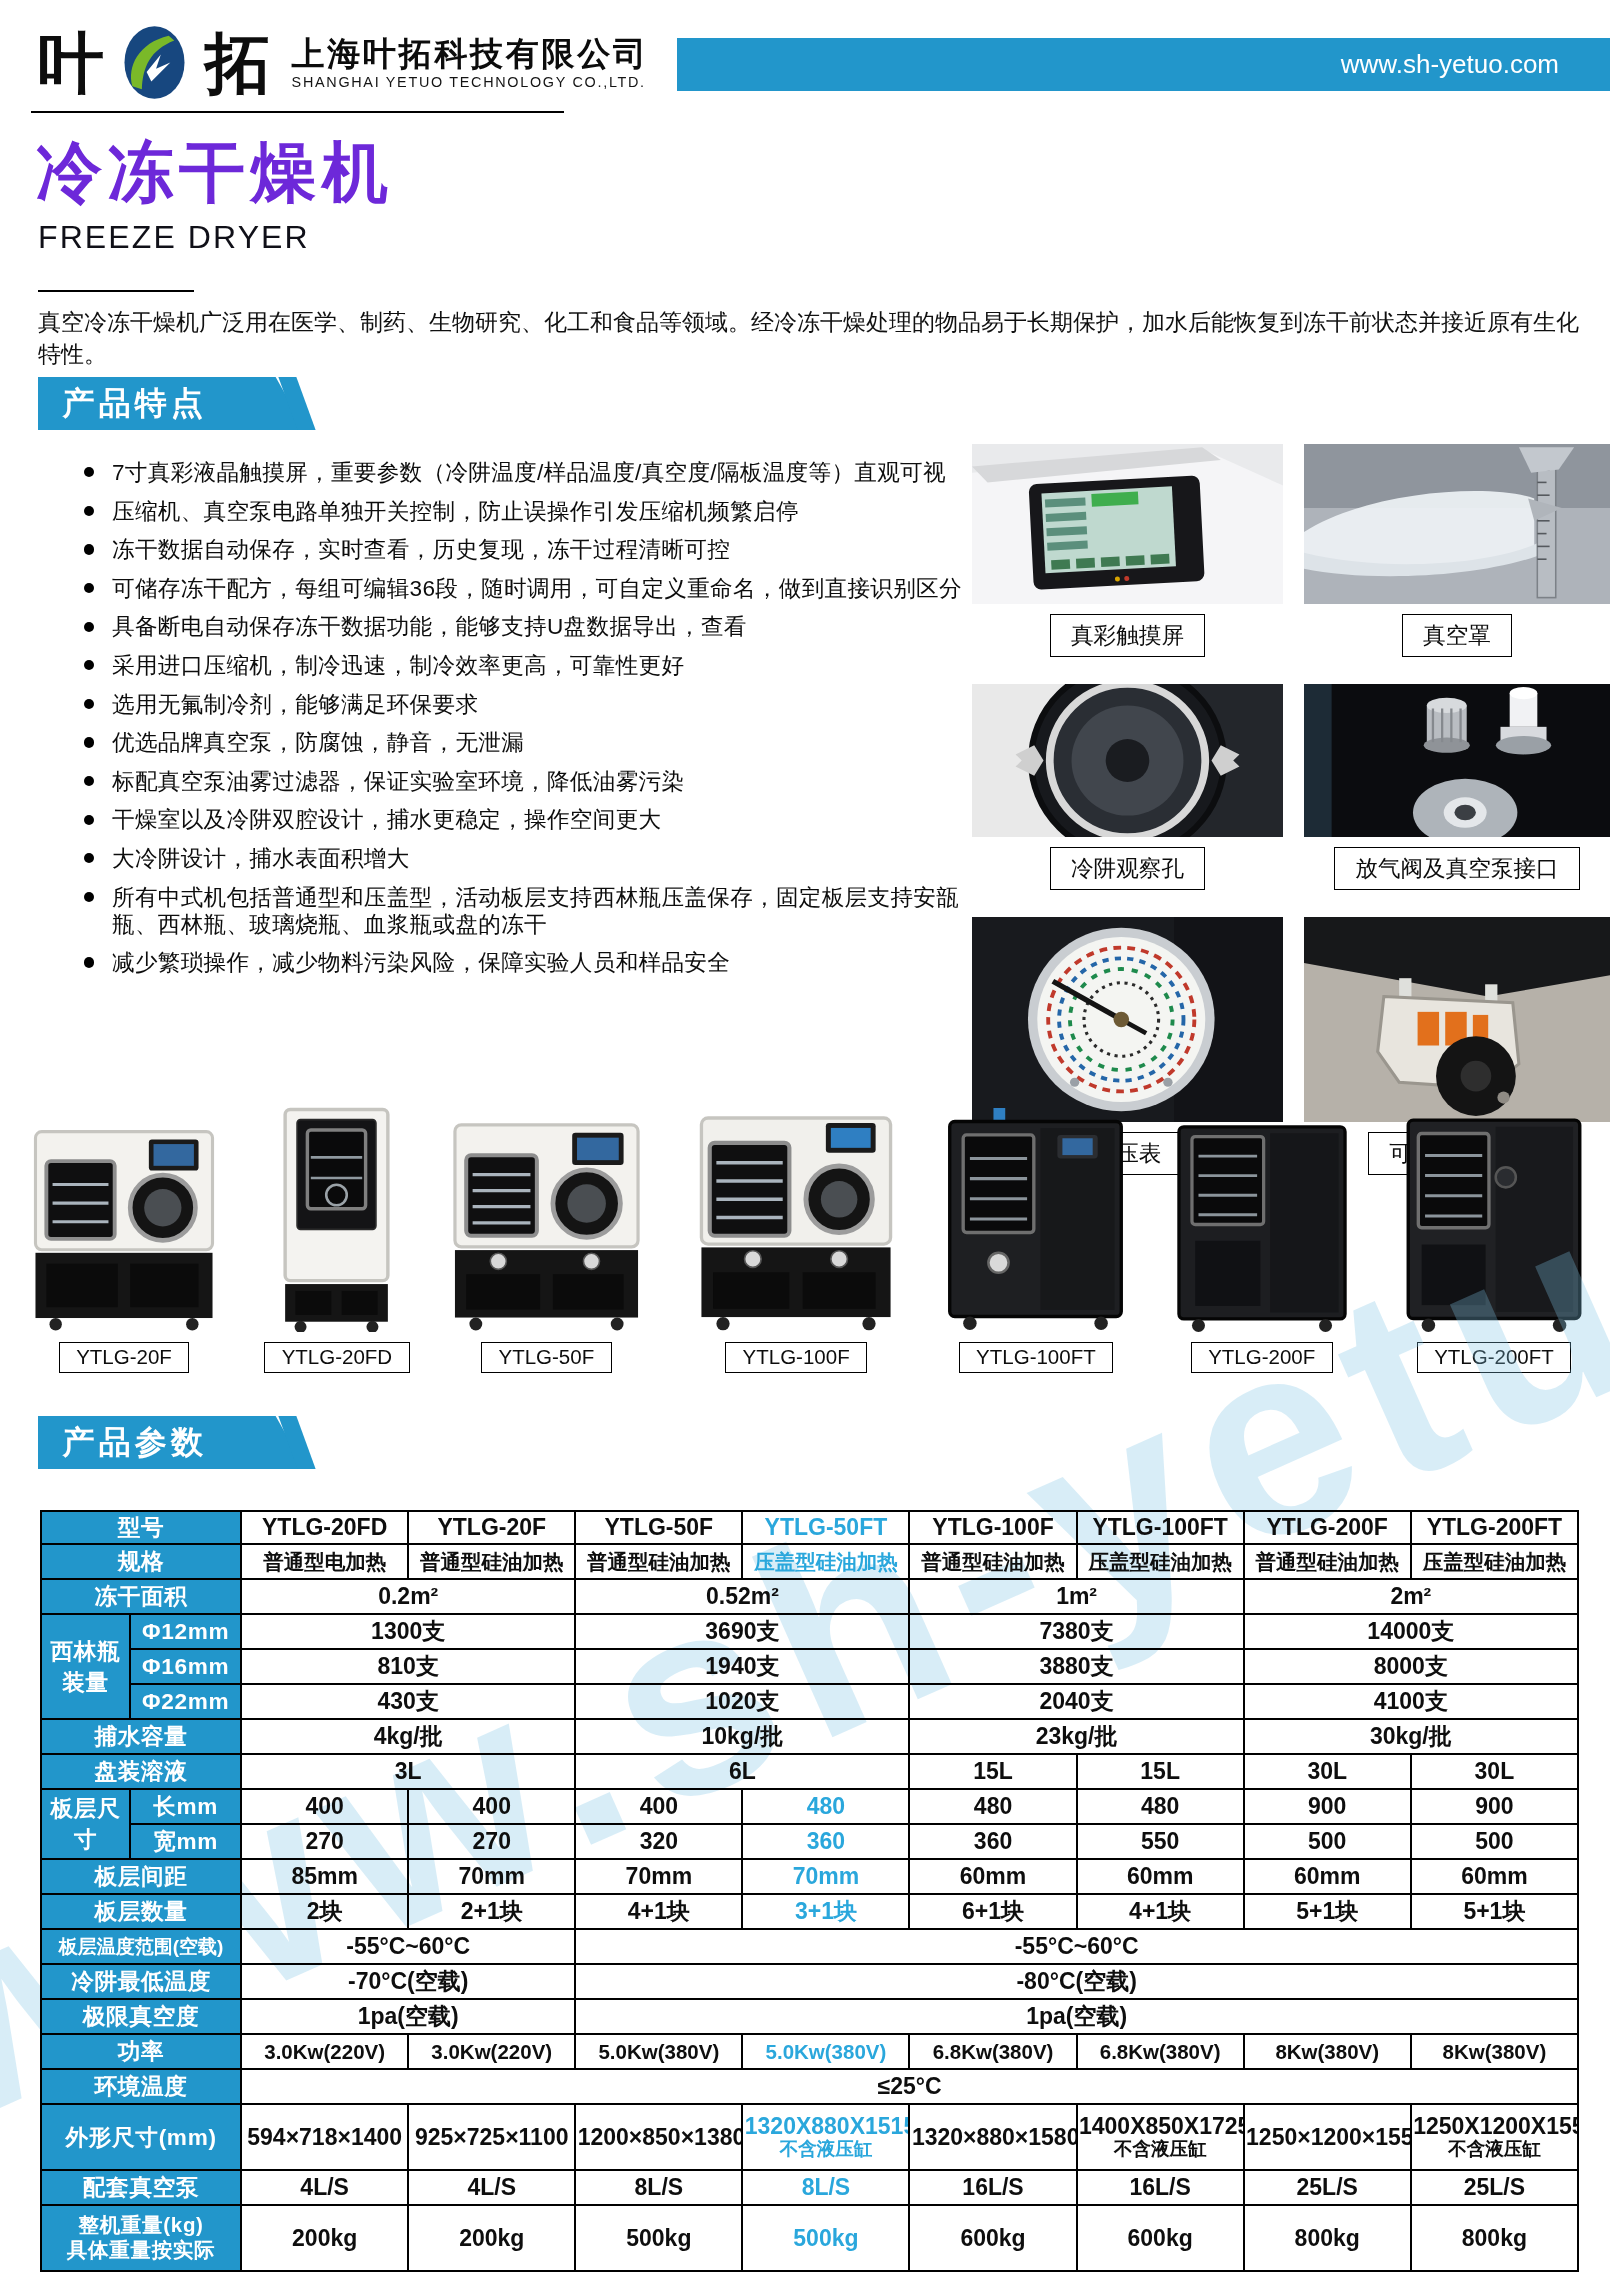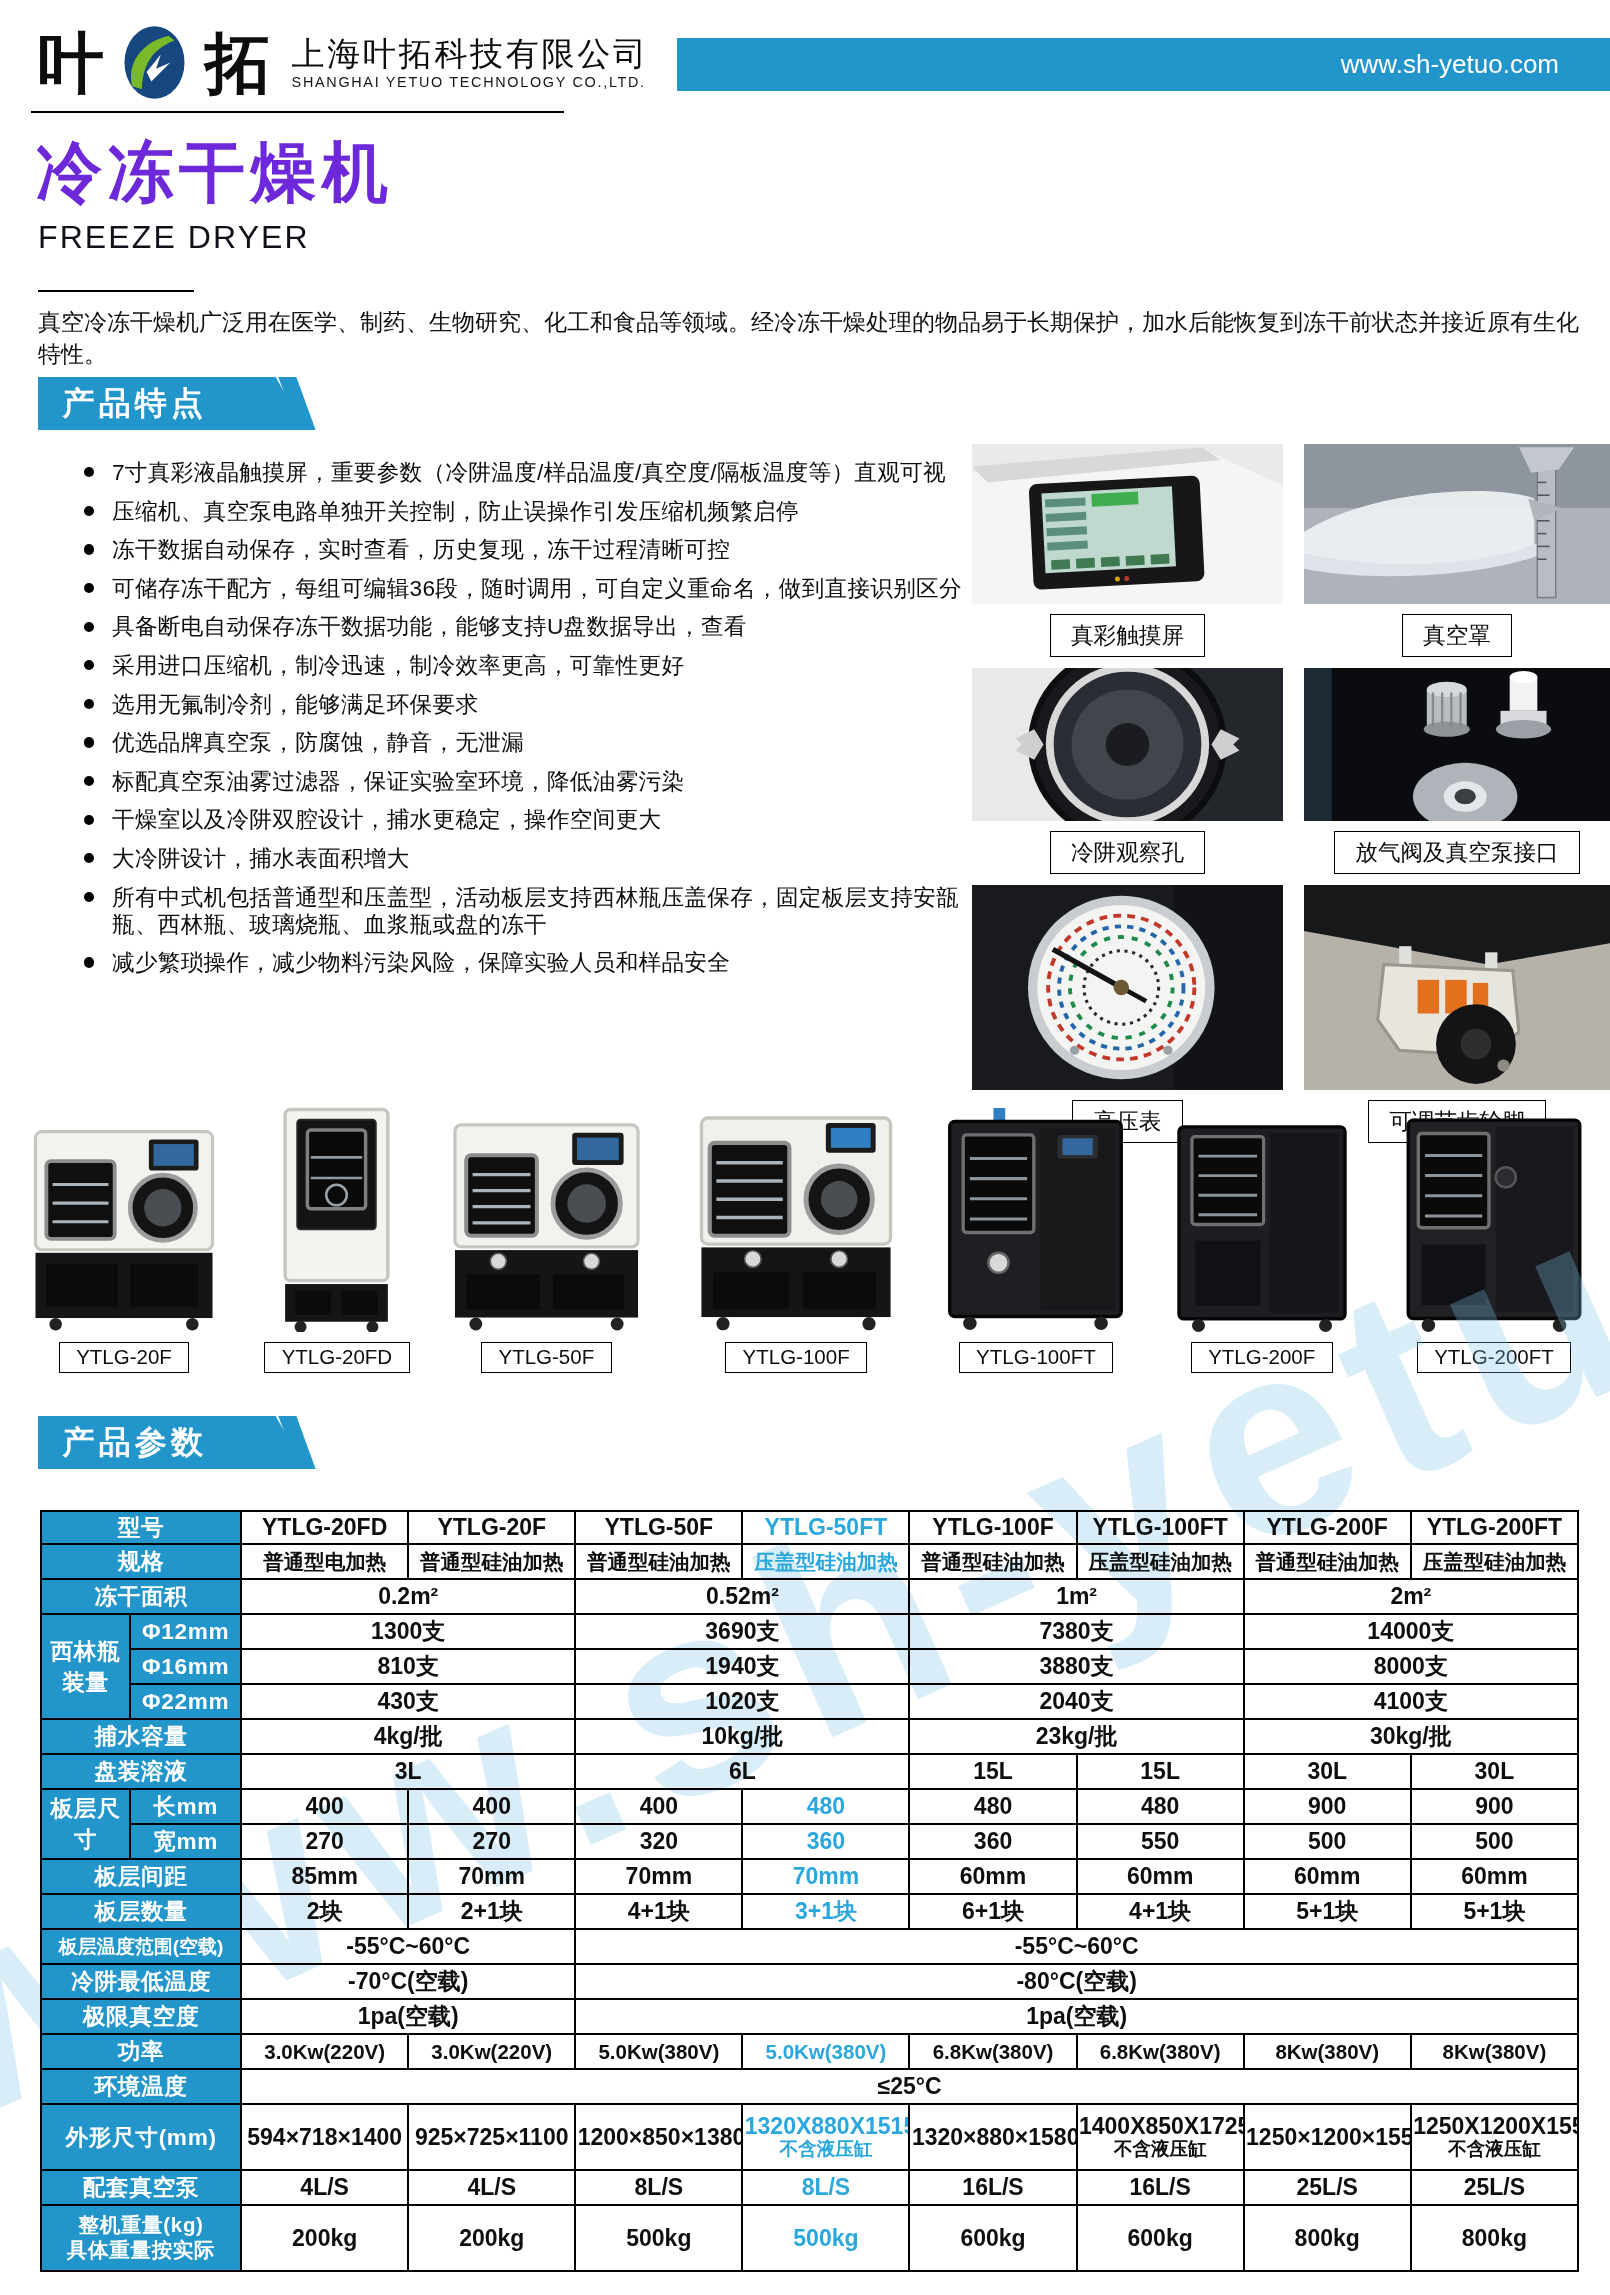"上海叶拓科技有限公司" .company-cn { font-weight: 400 -> 700 }
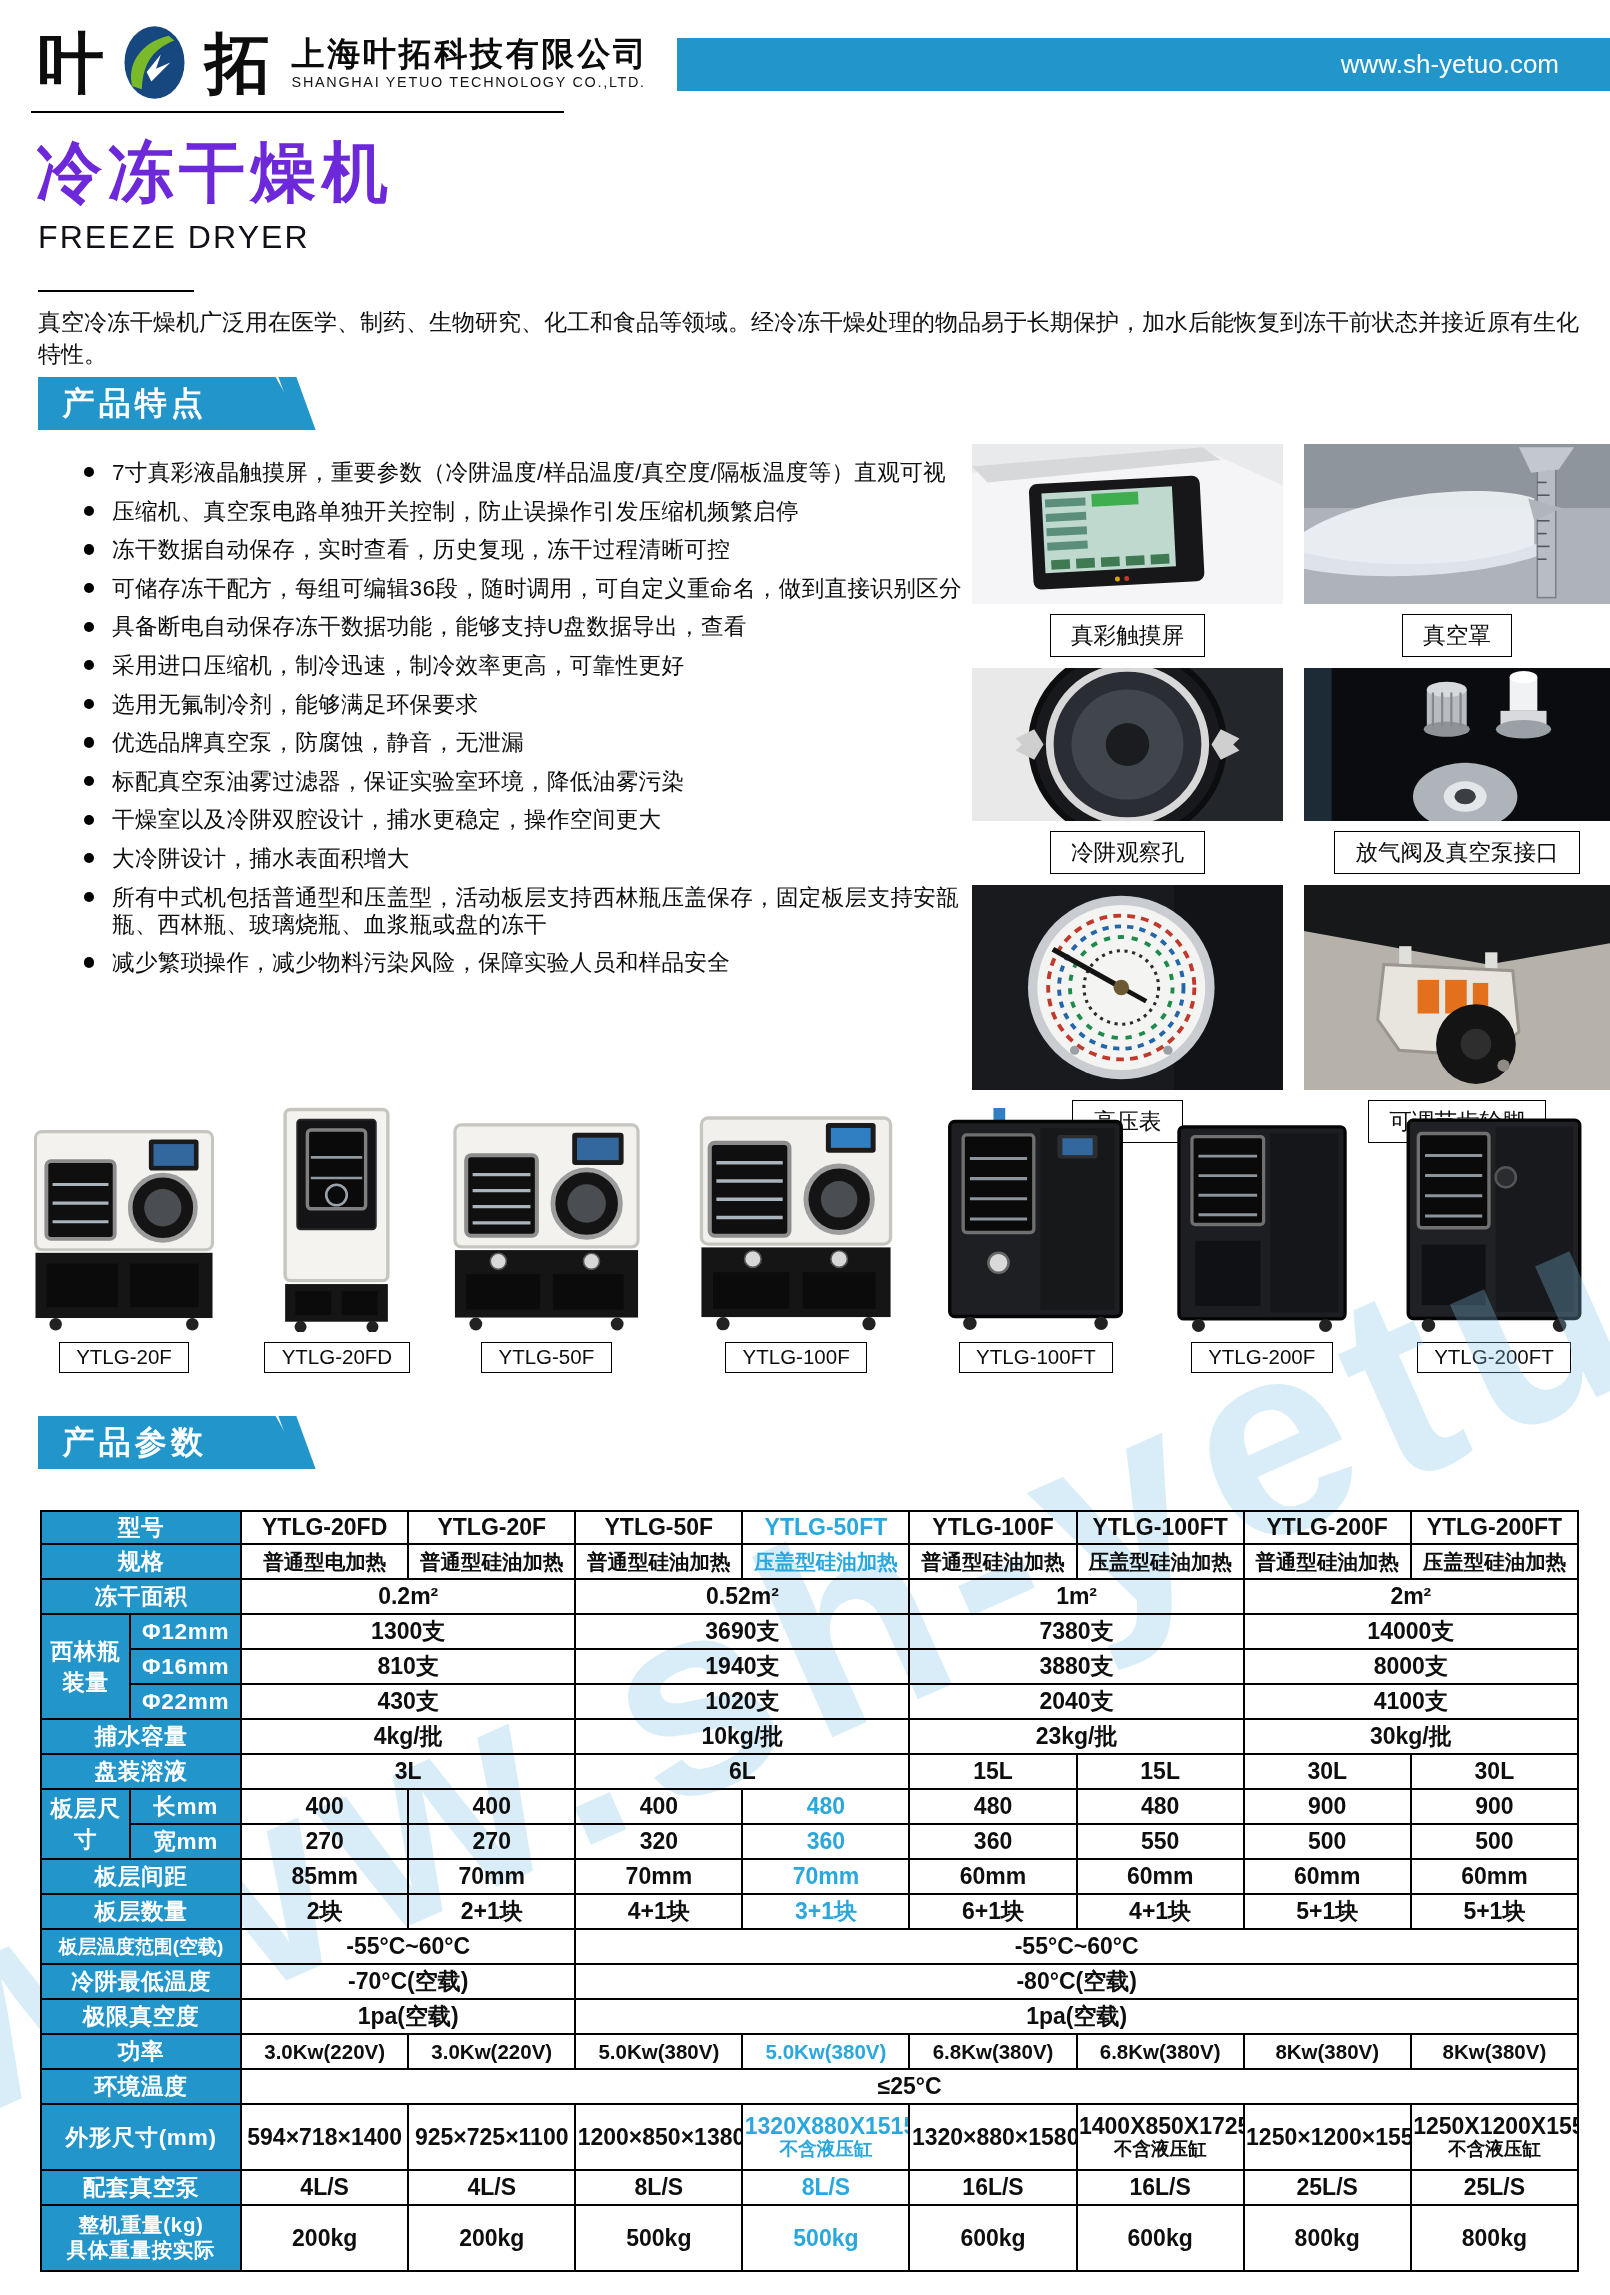"真彩触摸屏" .gcard { margin-bottom: 11px -> 27px }
